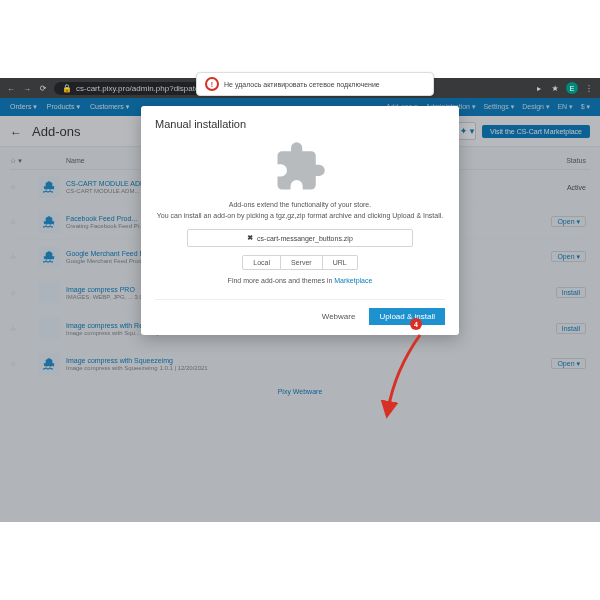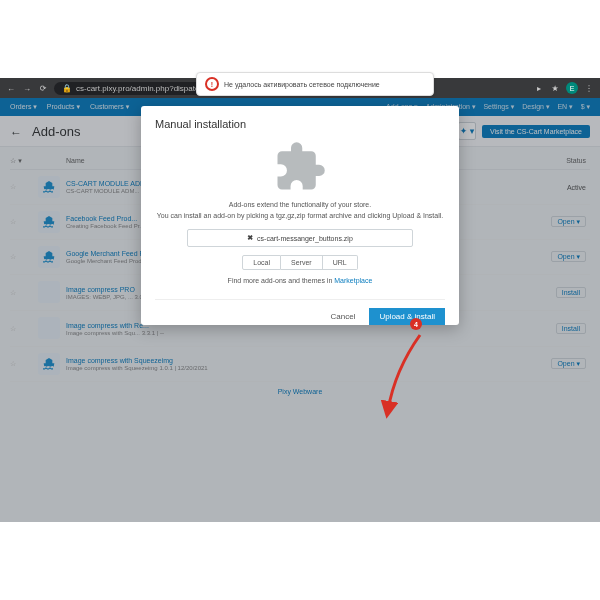"Manual installation" .modal { padding: 12px 14px 0 -> 12px 14px 10px }
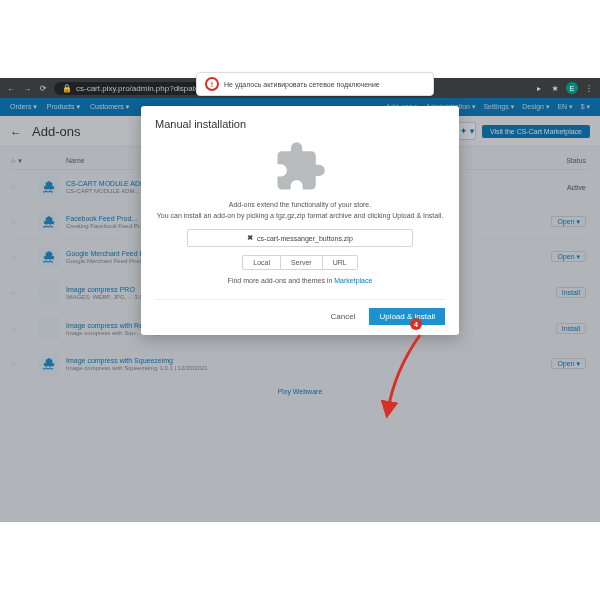"Cancel" span.btn-cancel { text: Cancel -> Webware }
